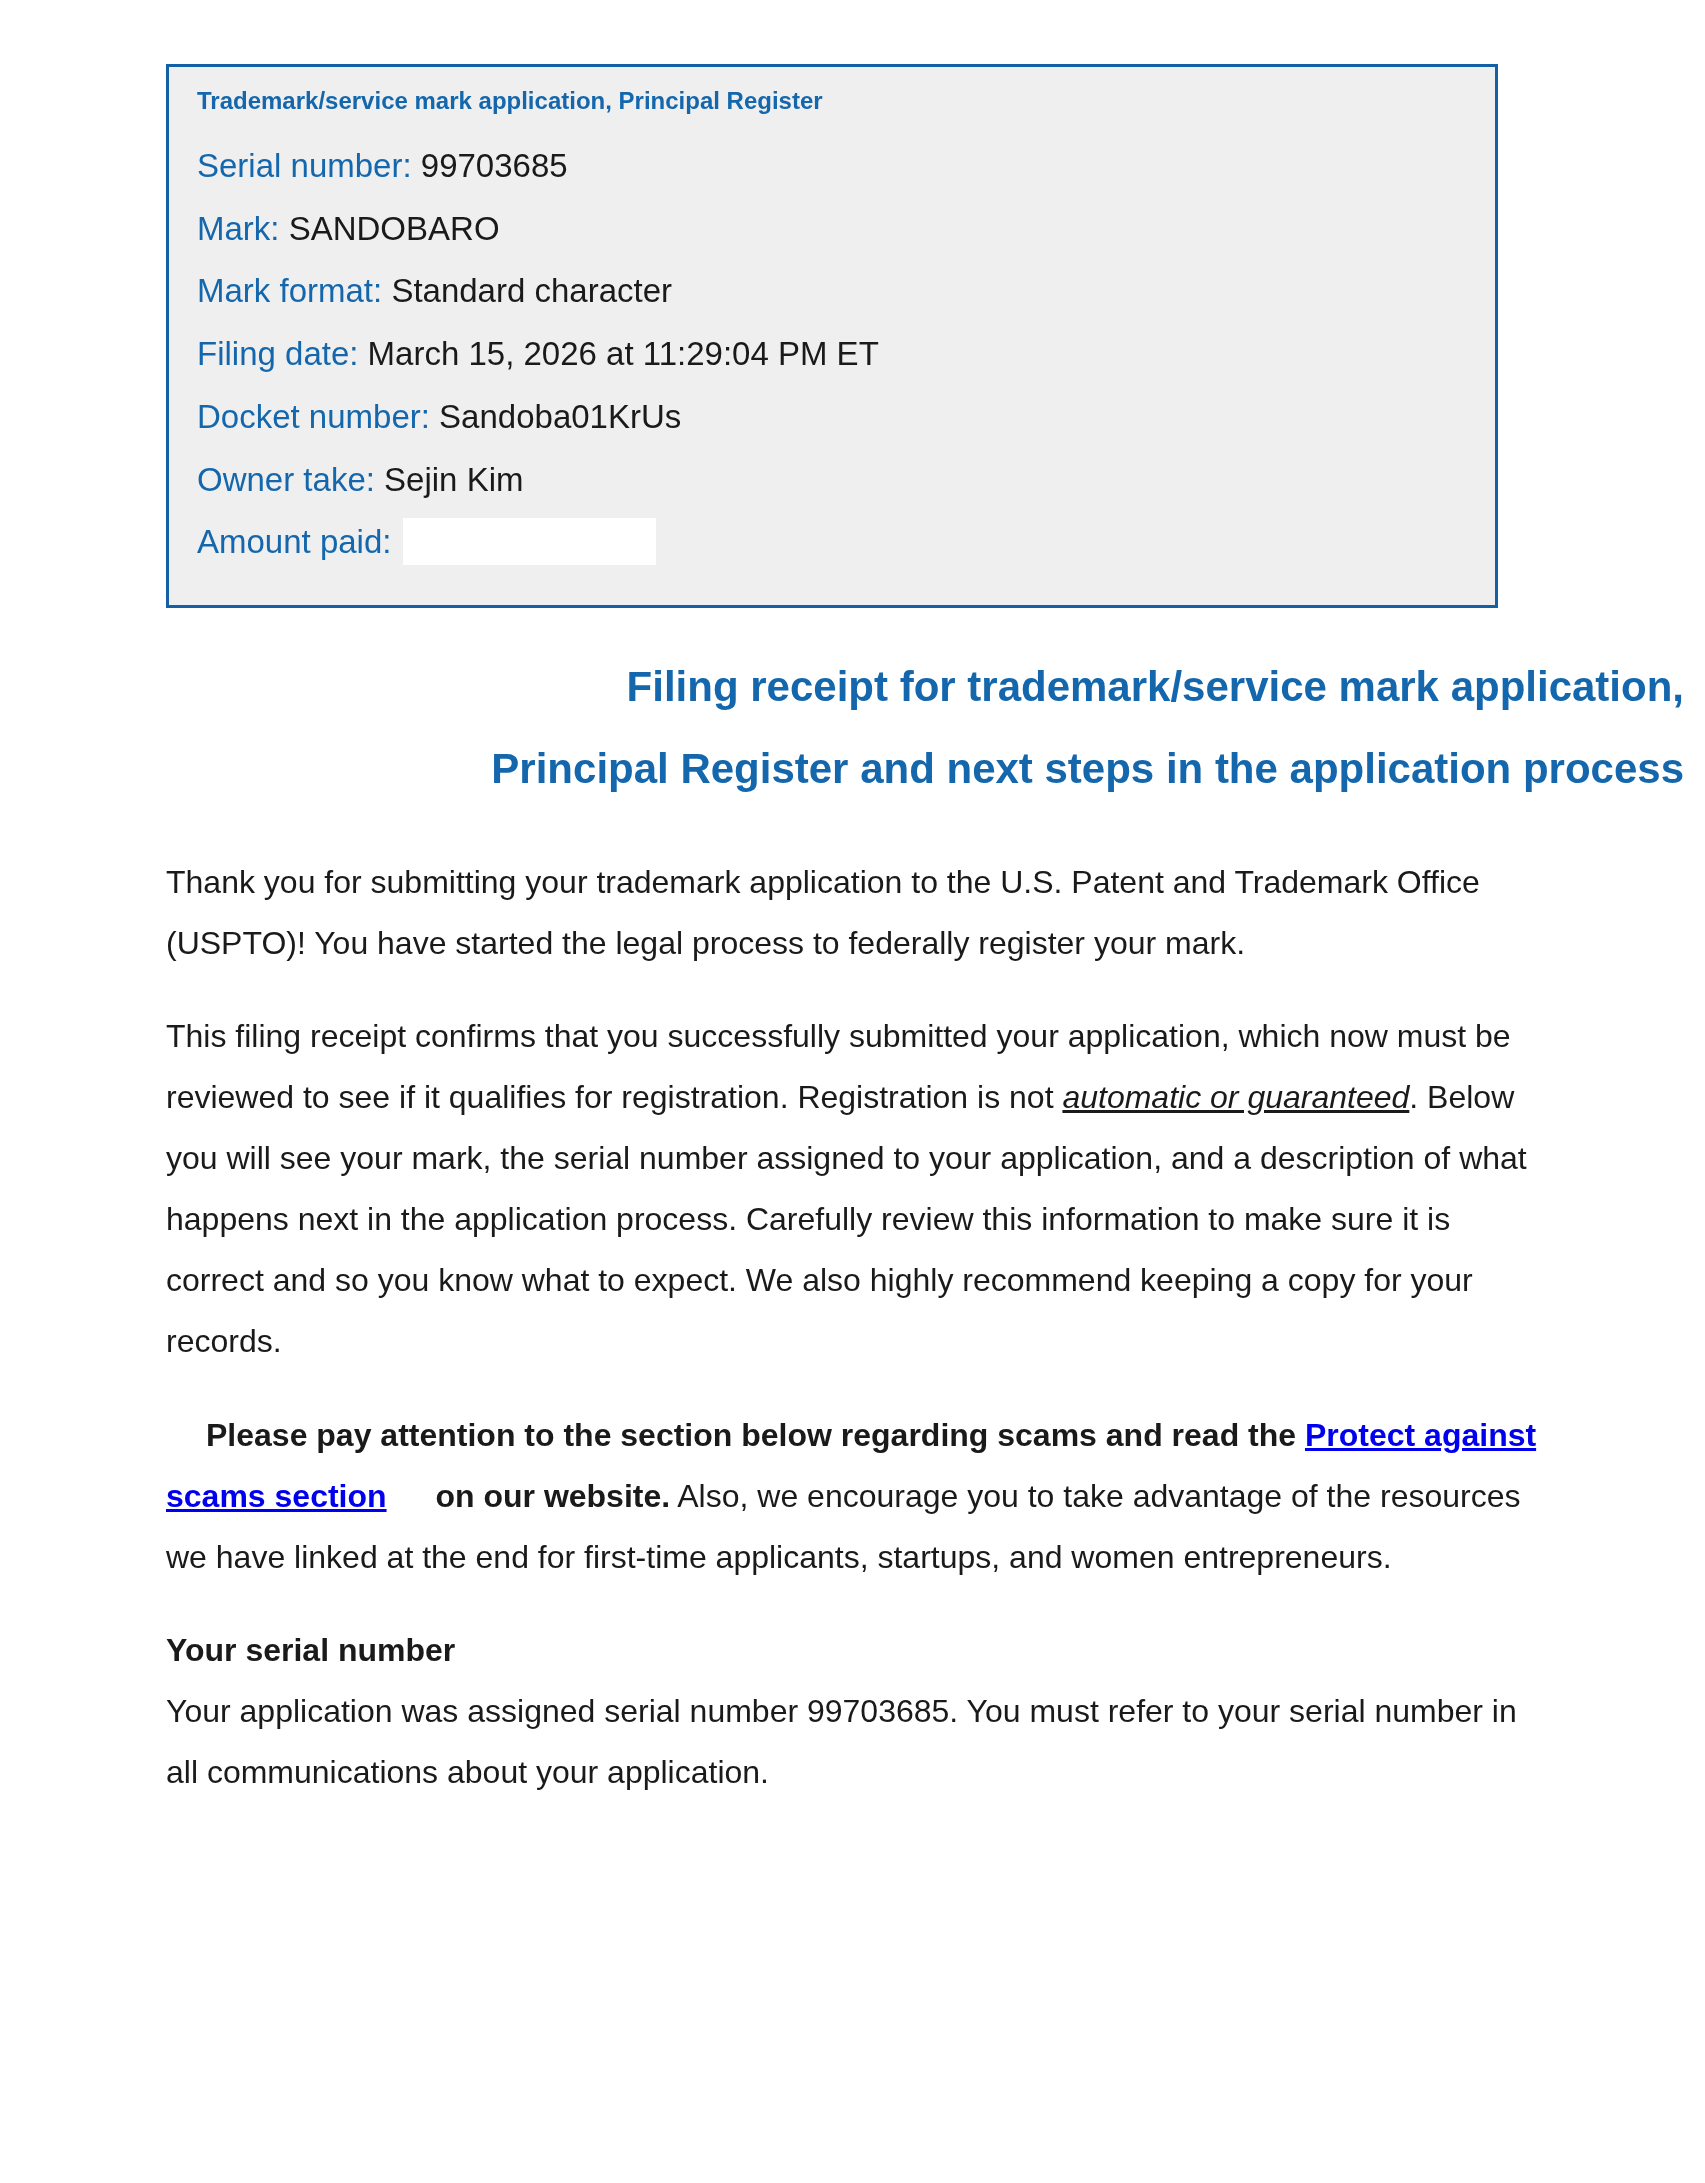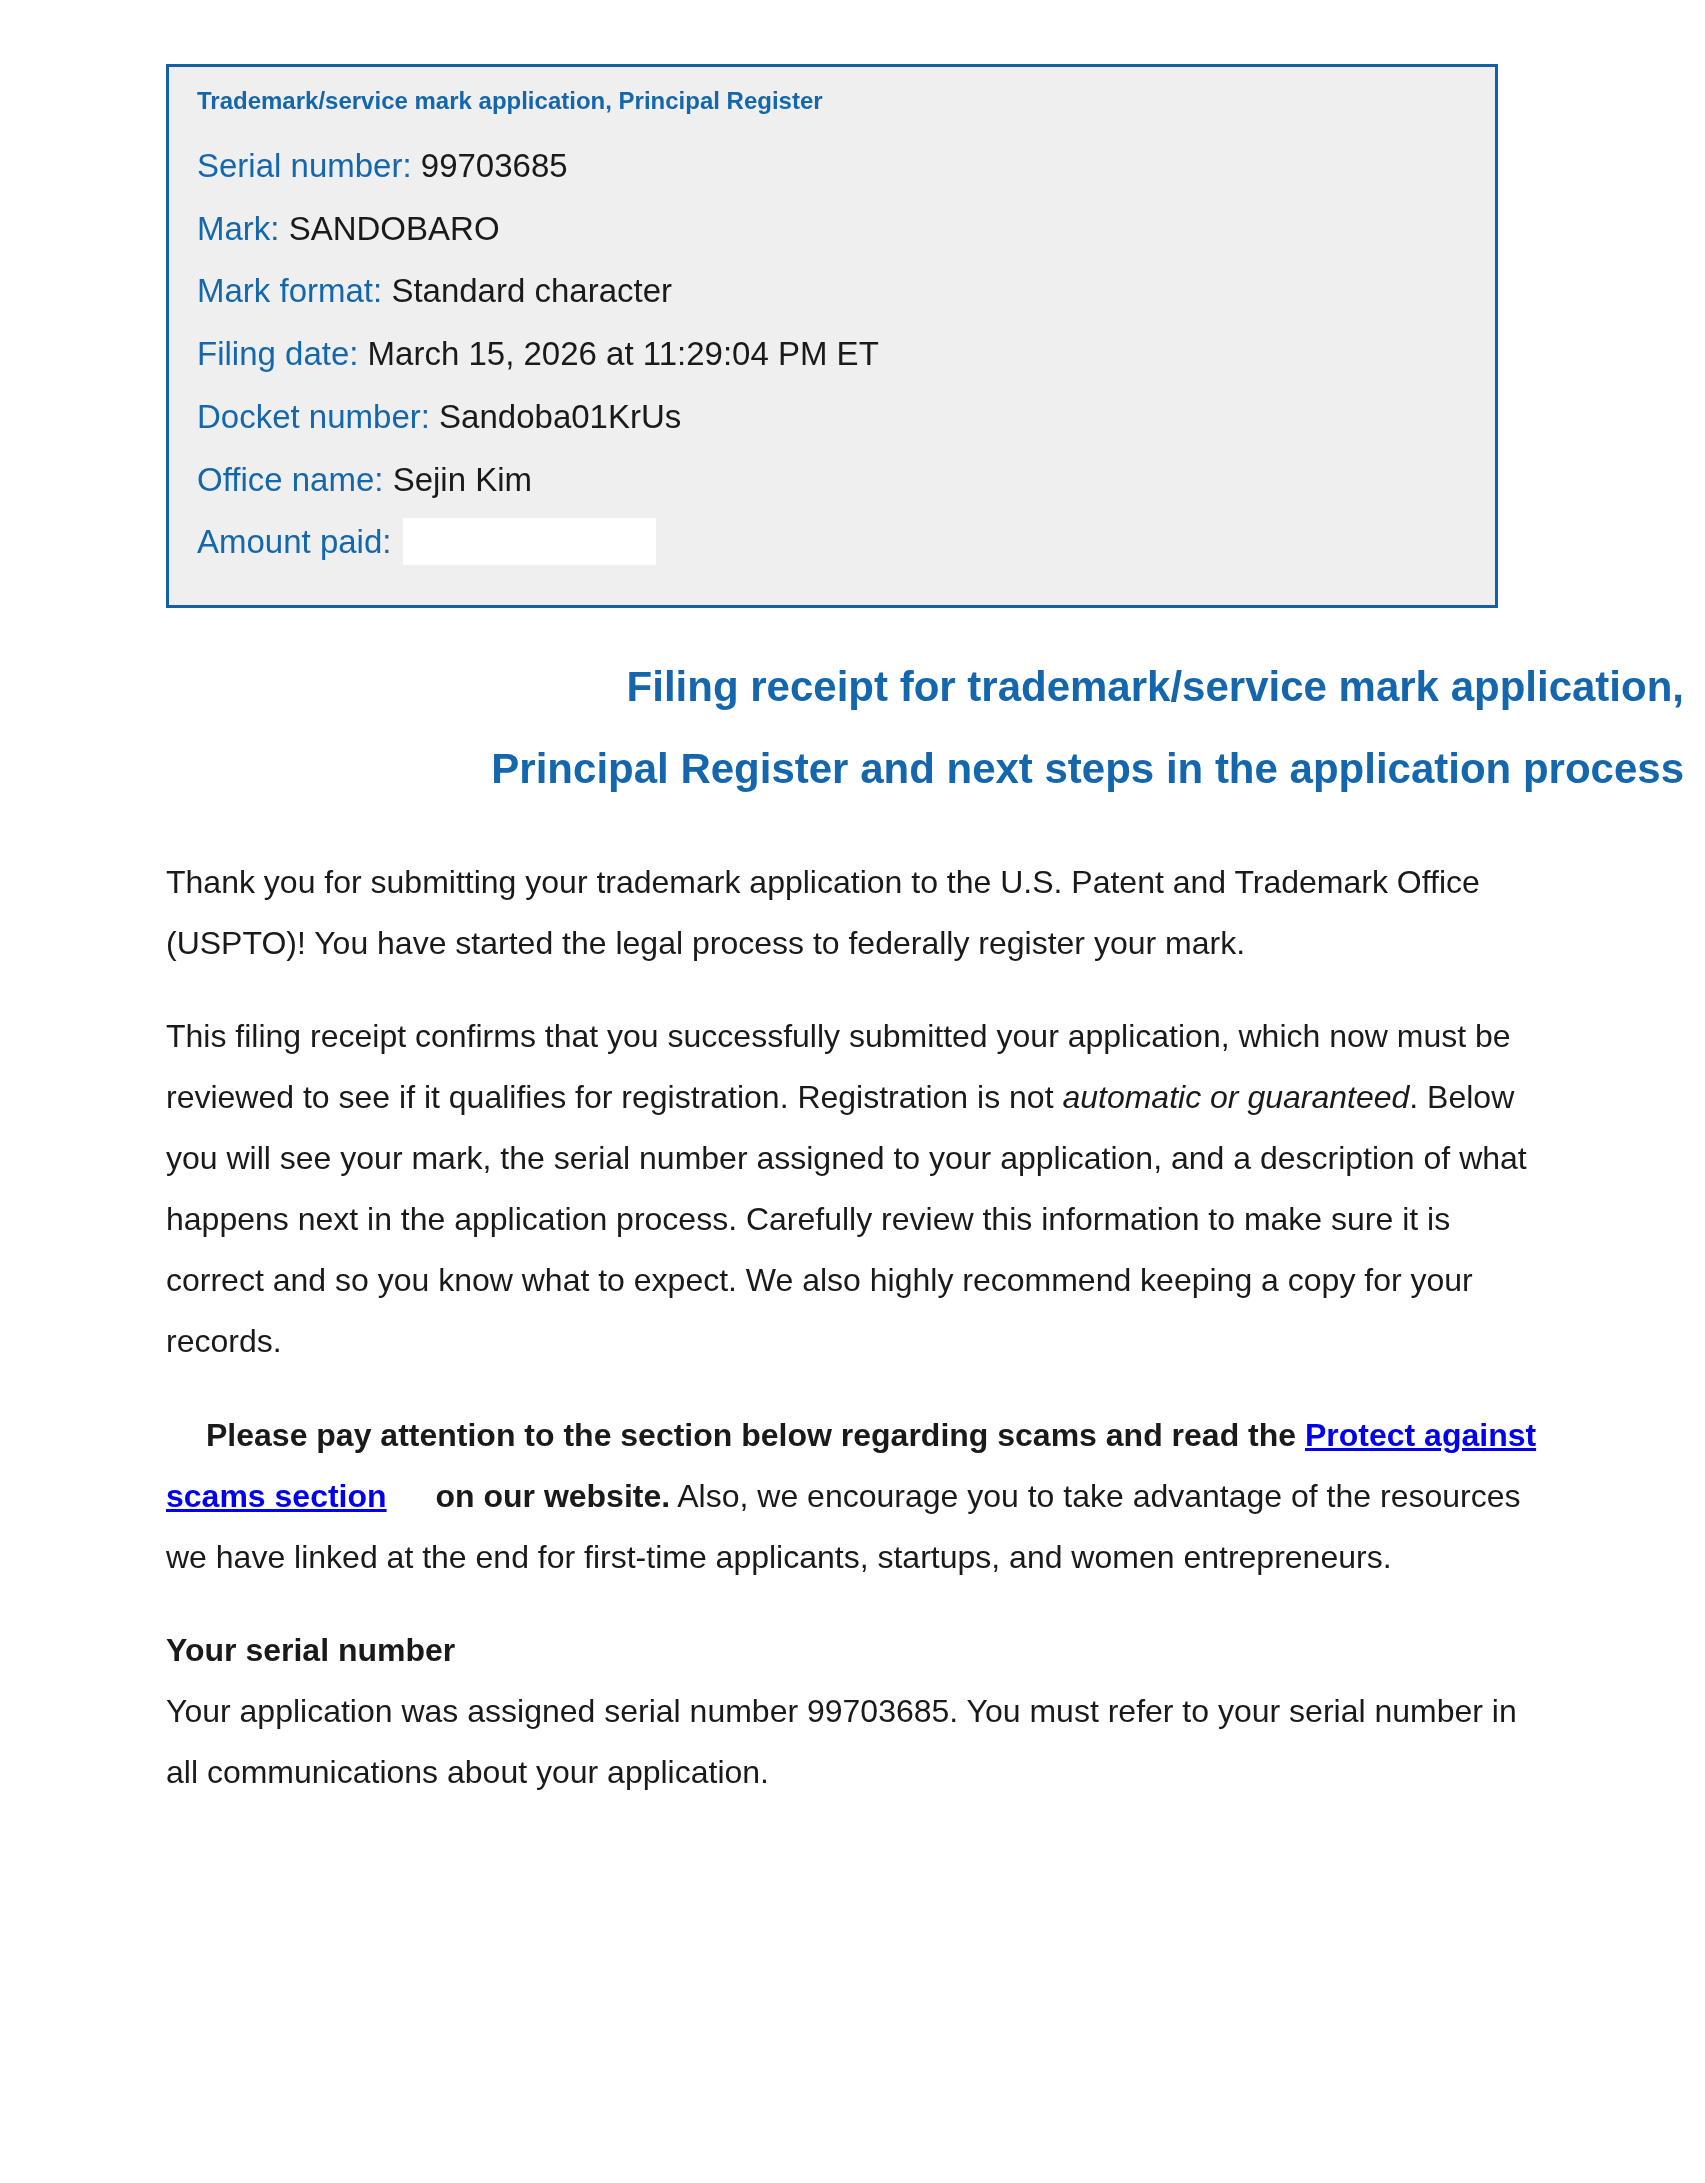"Office name:" span.field-label { text: Office name -> Owner take }
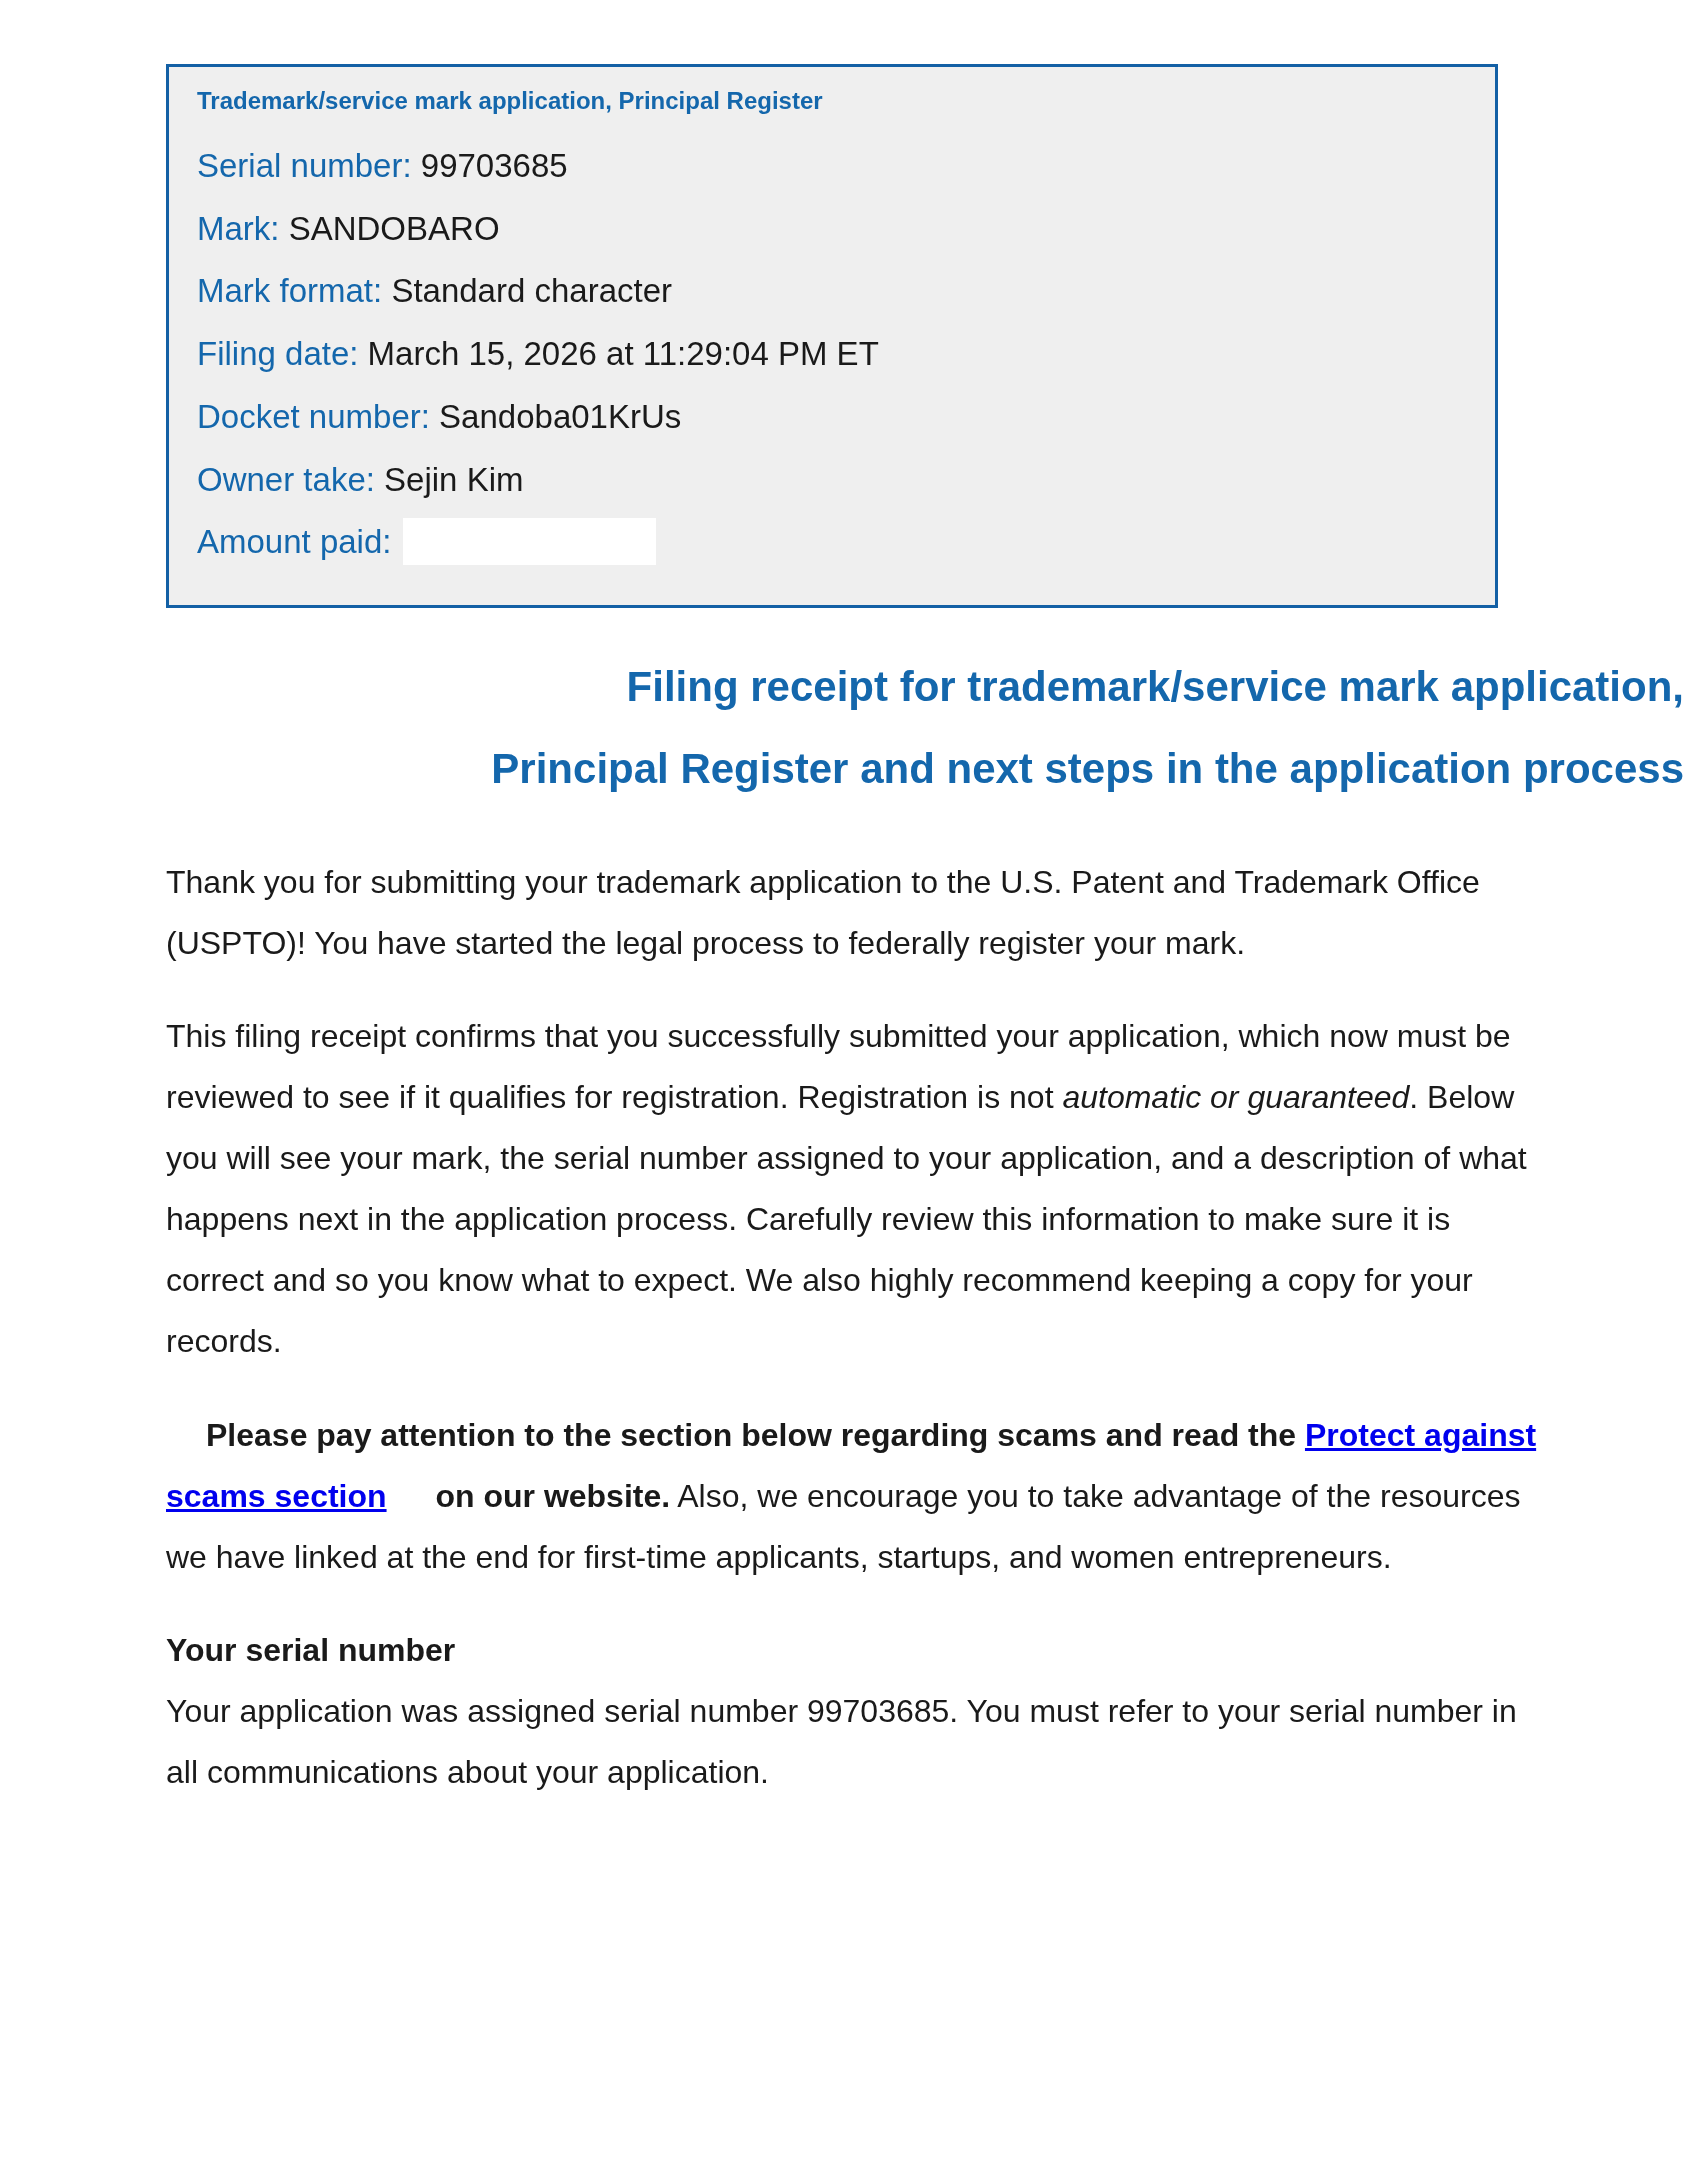"automatic or guaranteed" .italic { text-decoration: none -> underline }
